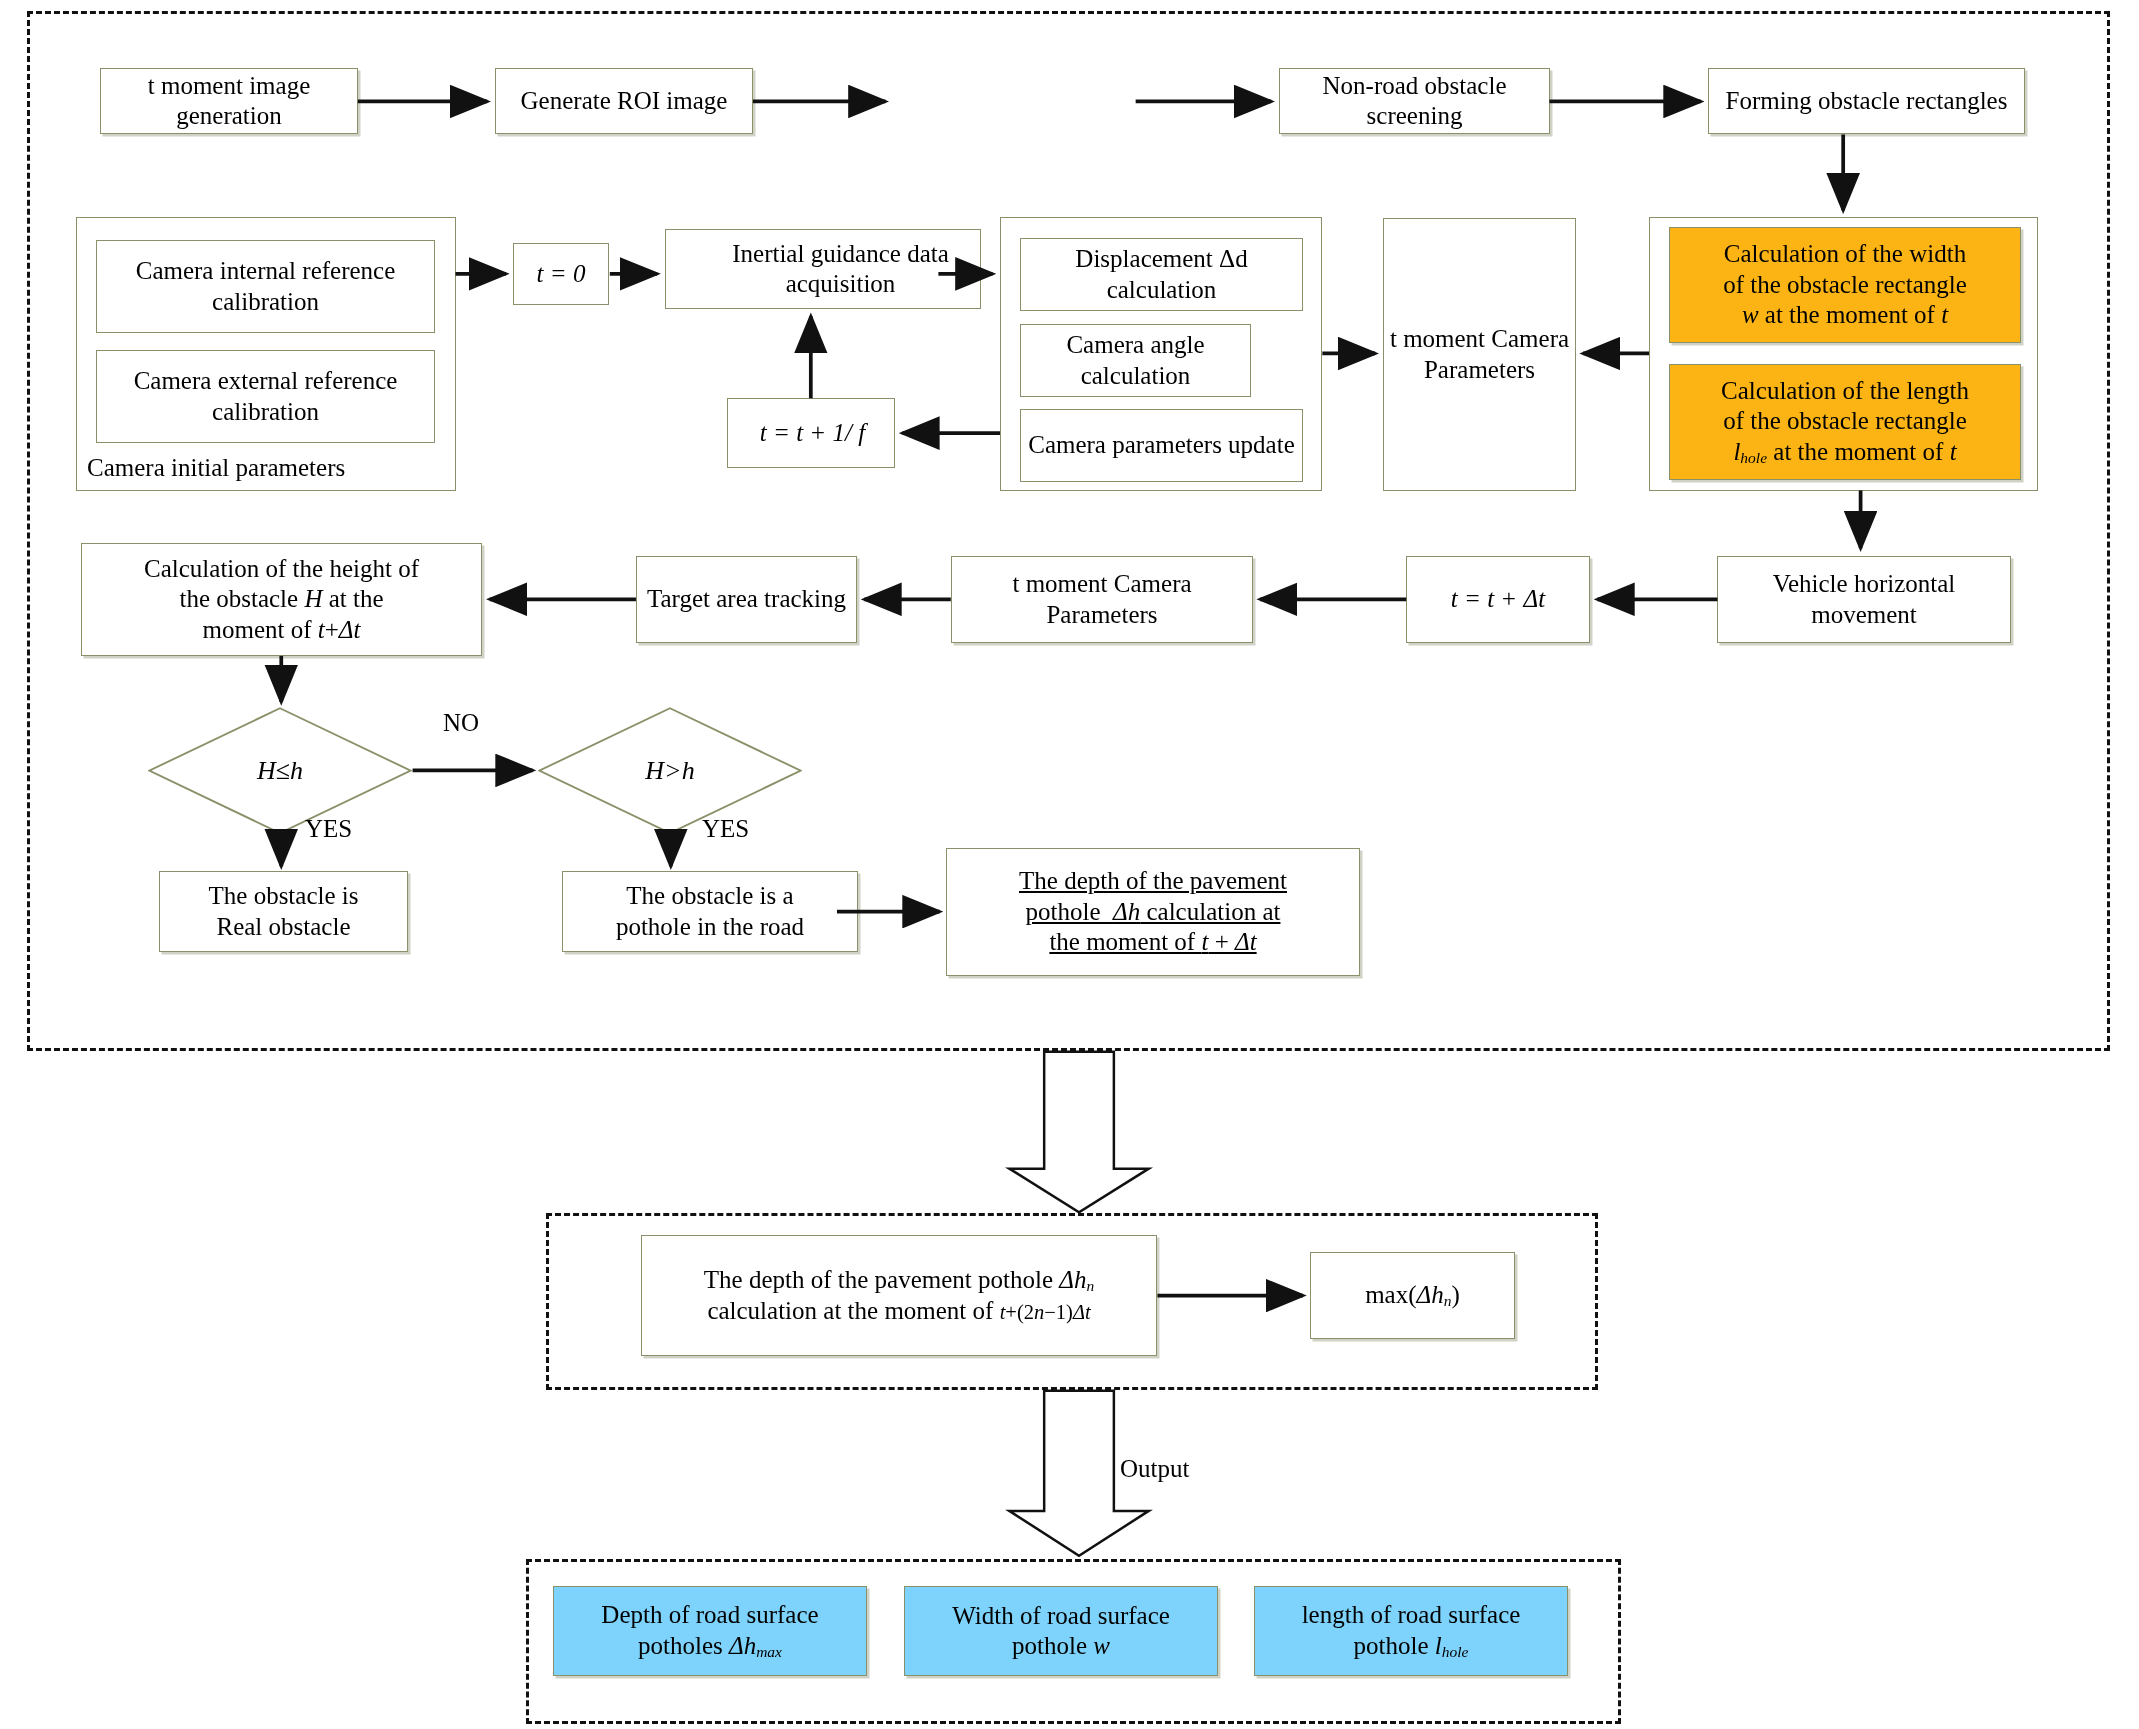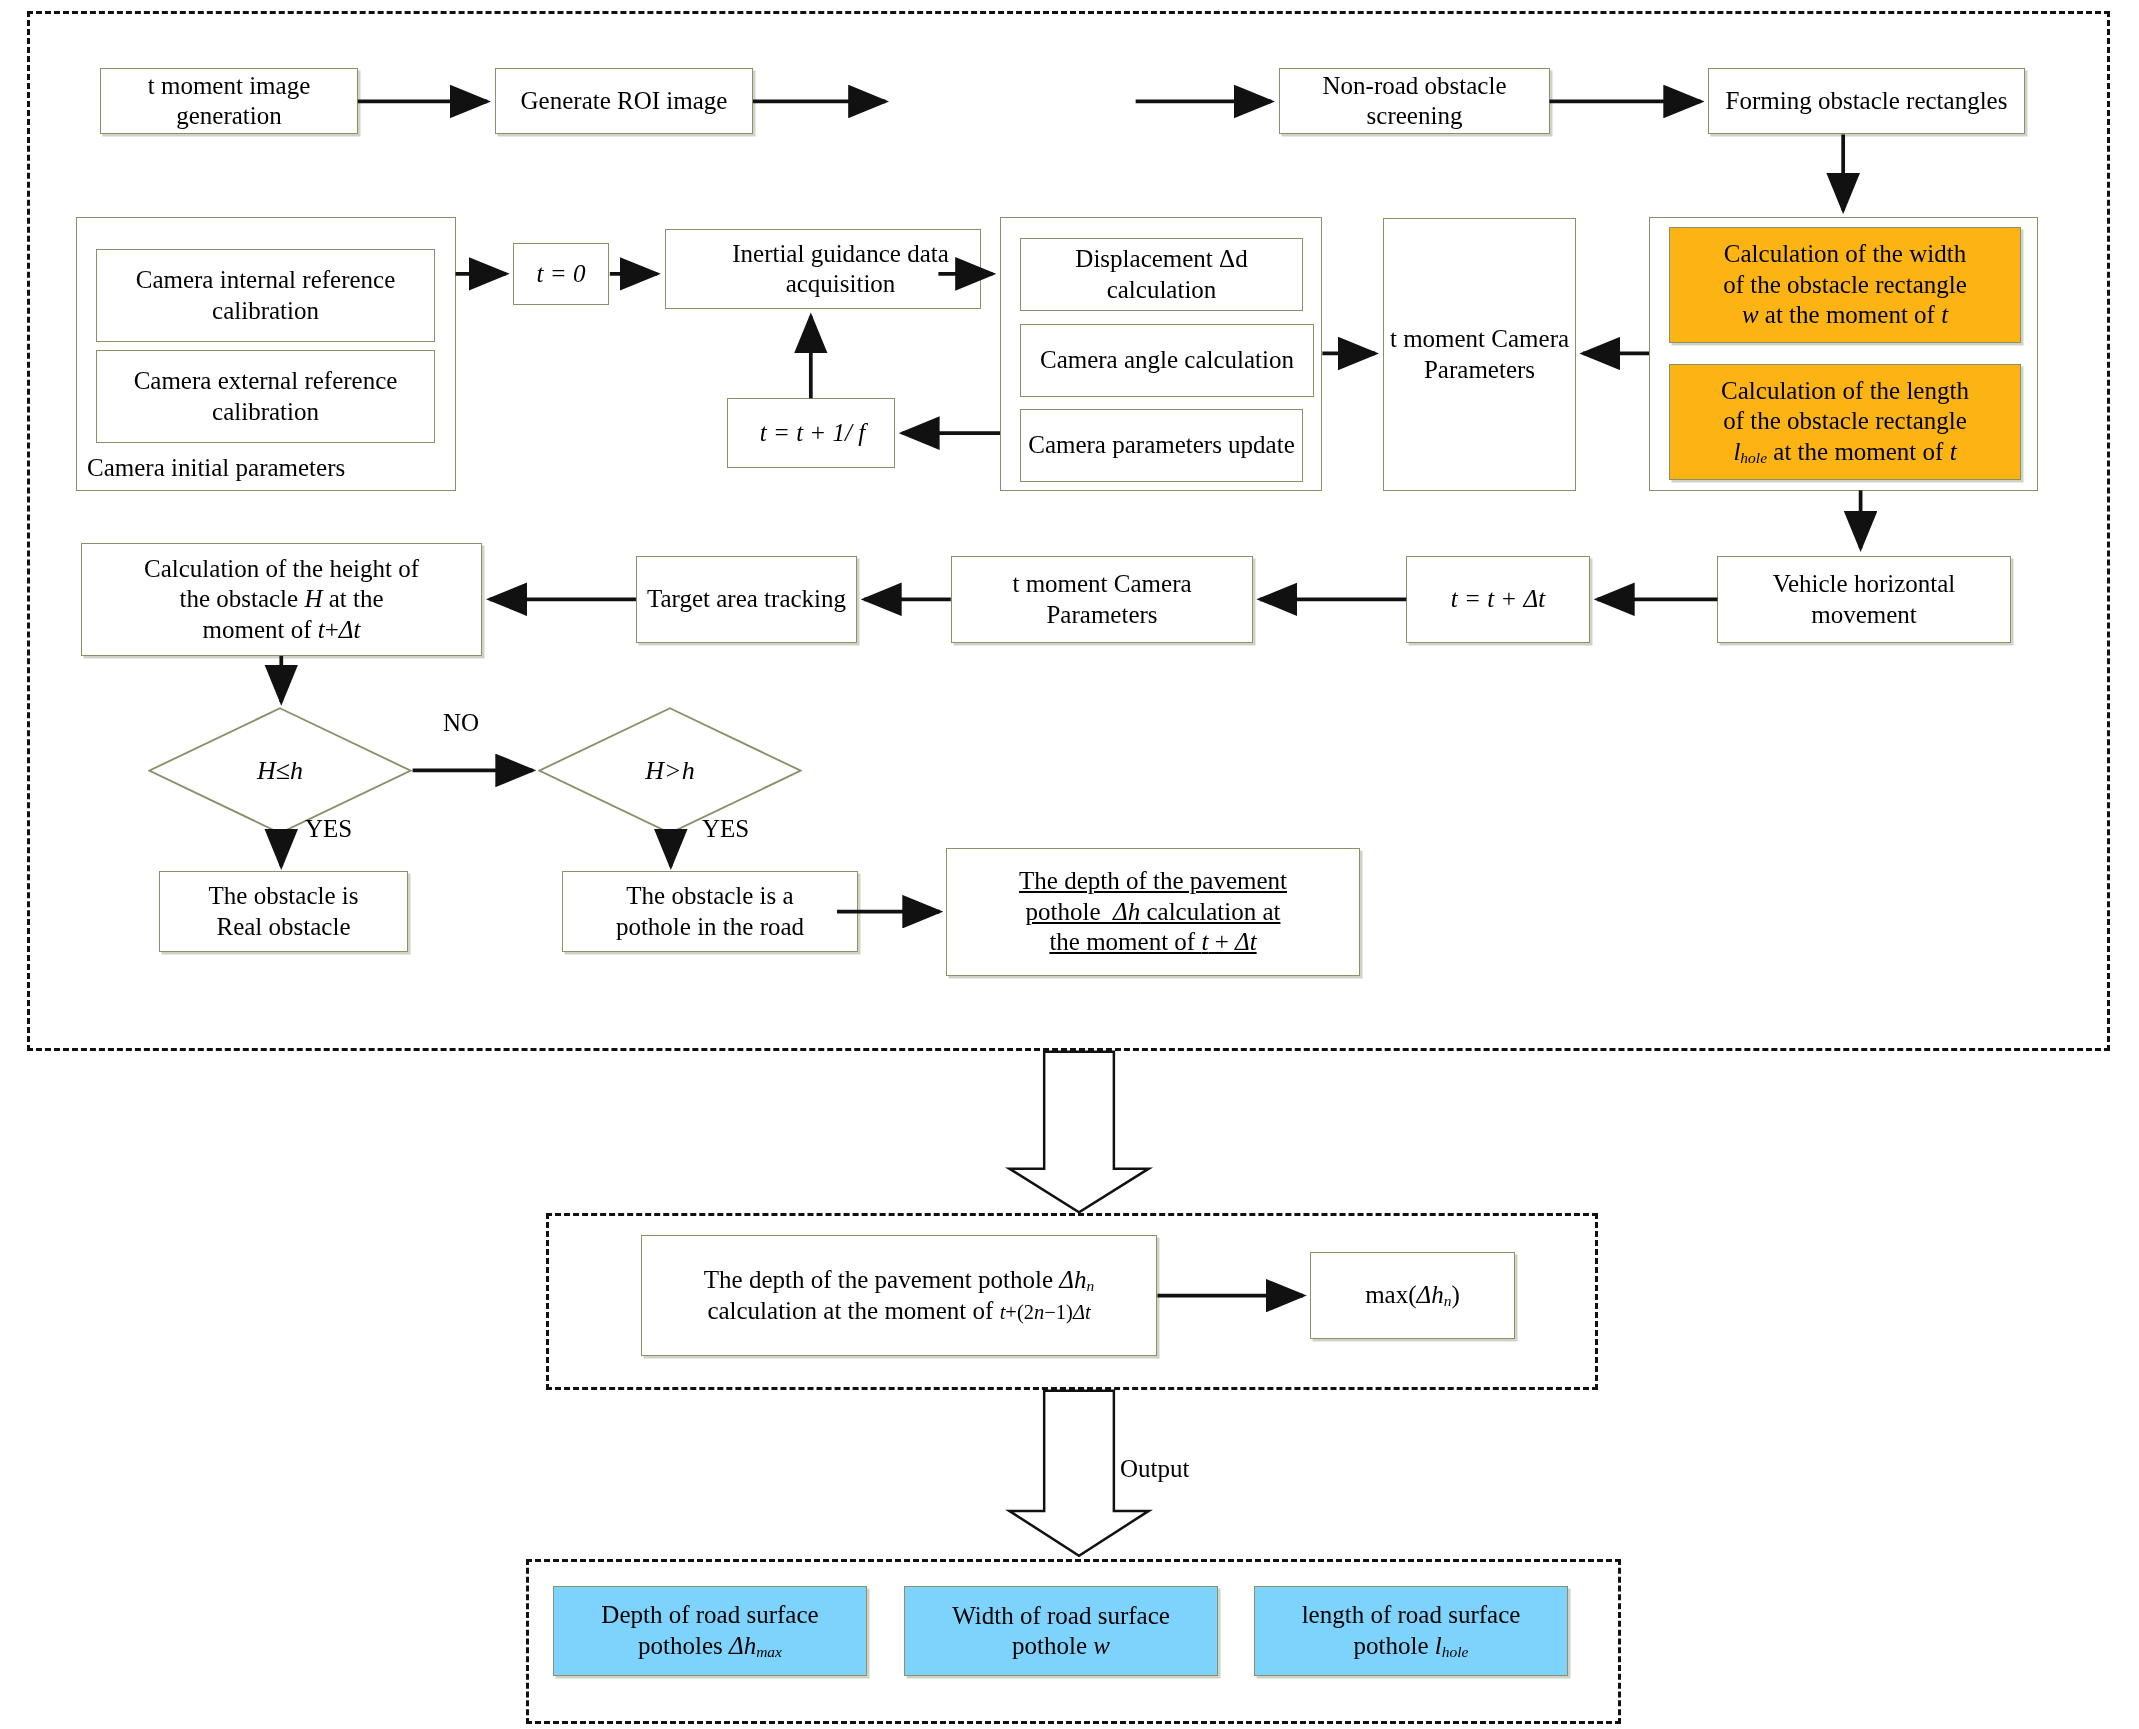"Camera internal reference calibration" div.box { margin-top: 9px -> none }
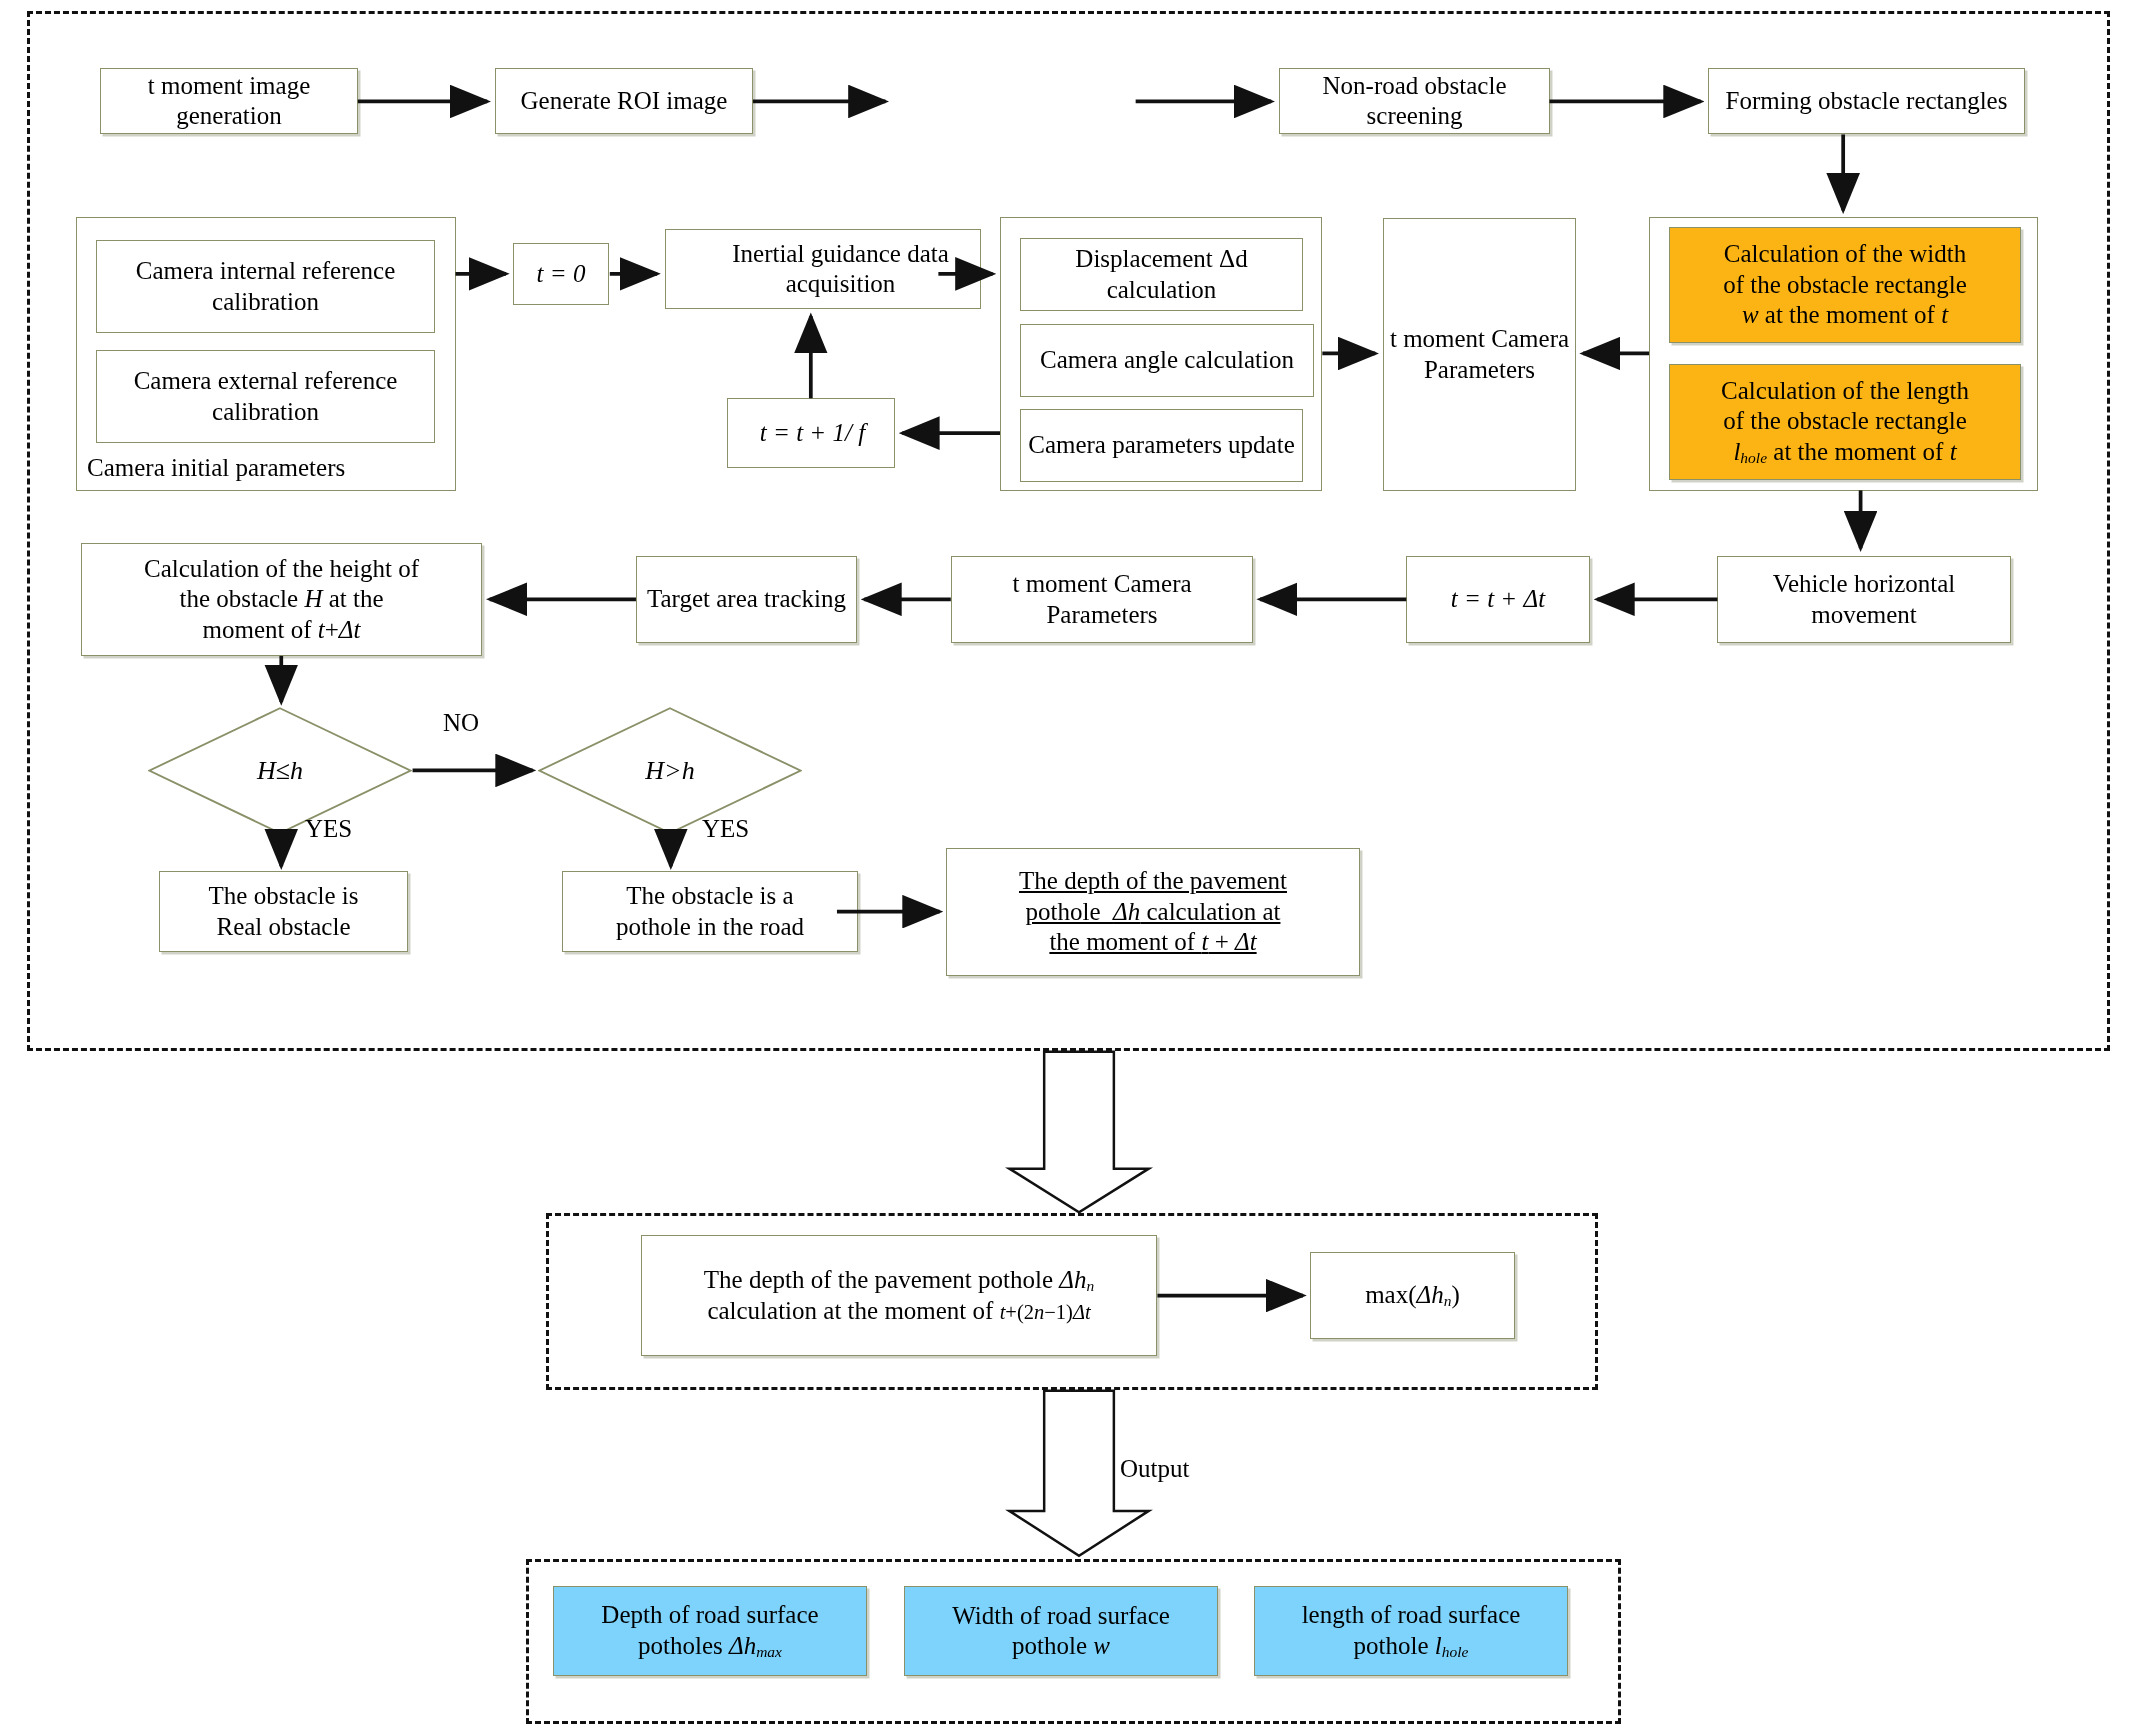"Camera angle calculation" div.box { width: 294px -> 231px }
